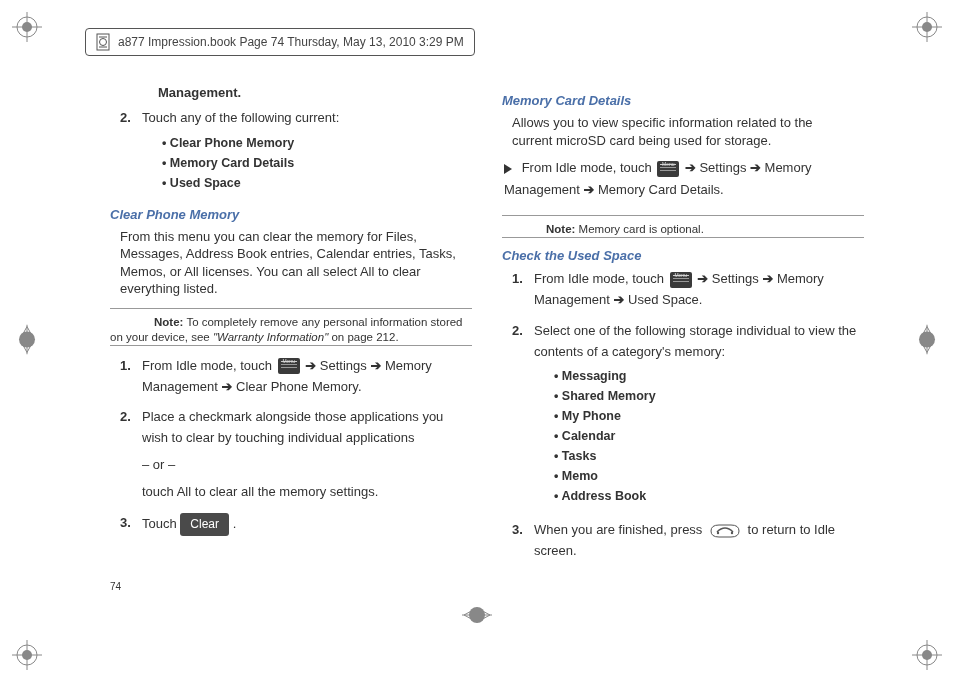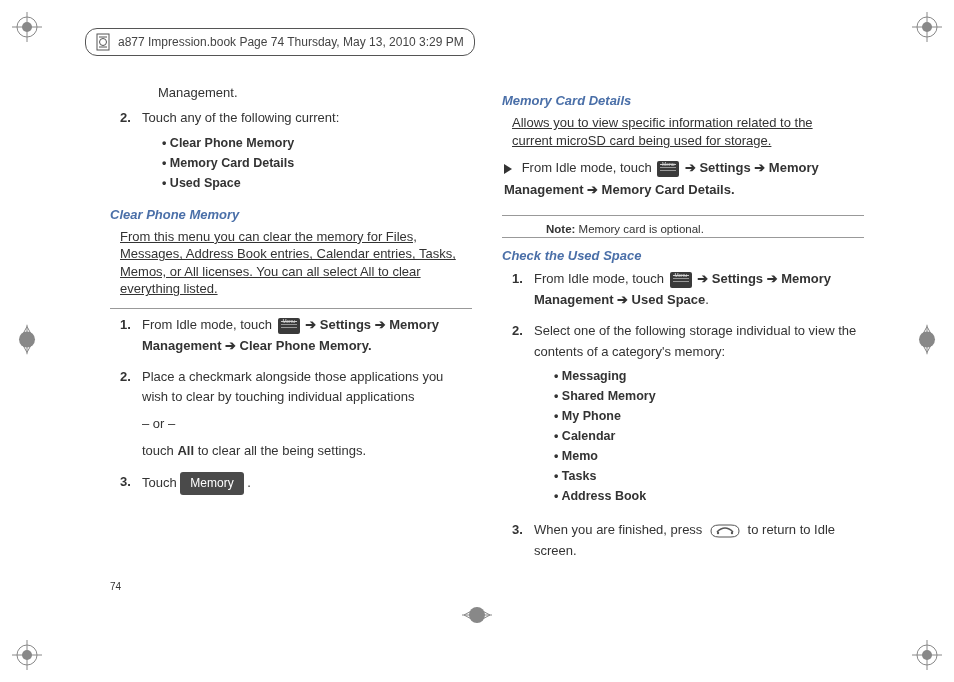"a877 Impression.book Page 74 Thursday," .header-box { border-radius: 12px -> 4px }
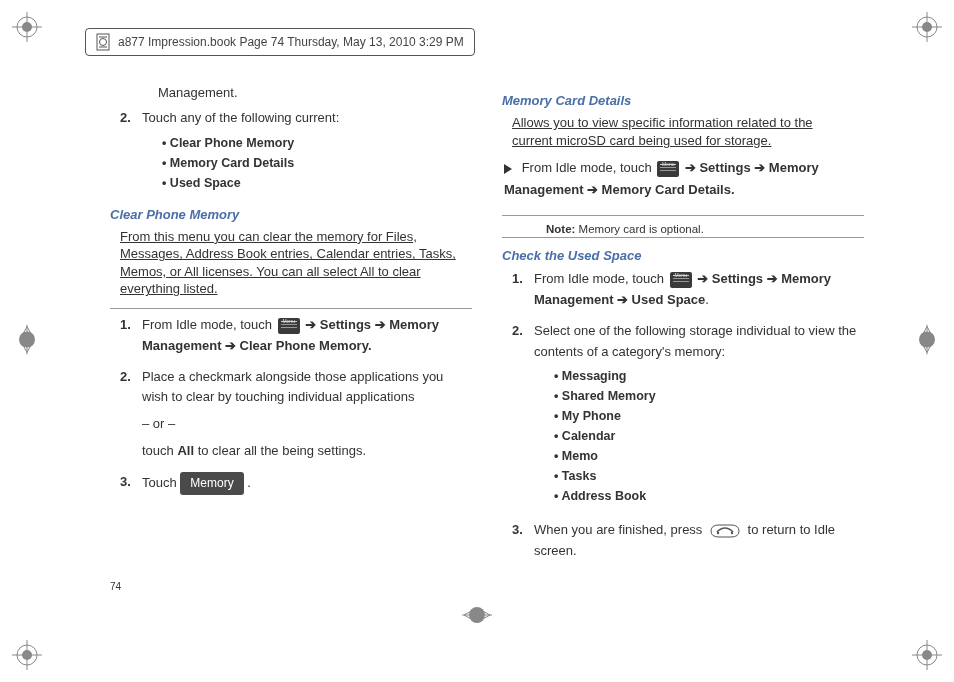"Management." .management-top { font-weight: normal -> bold }
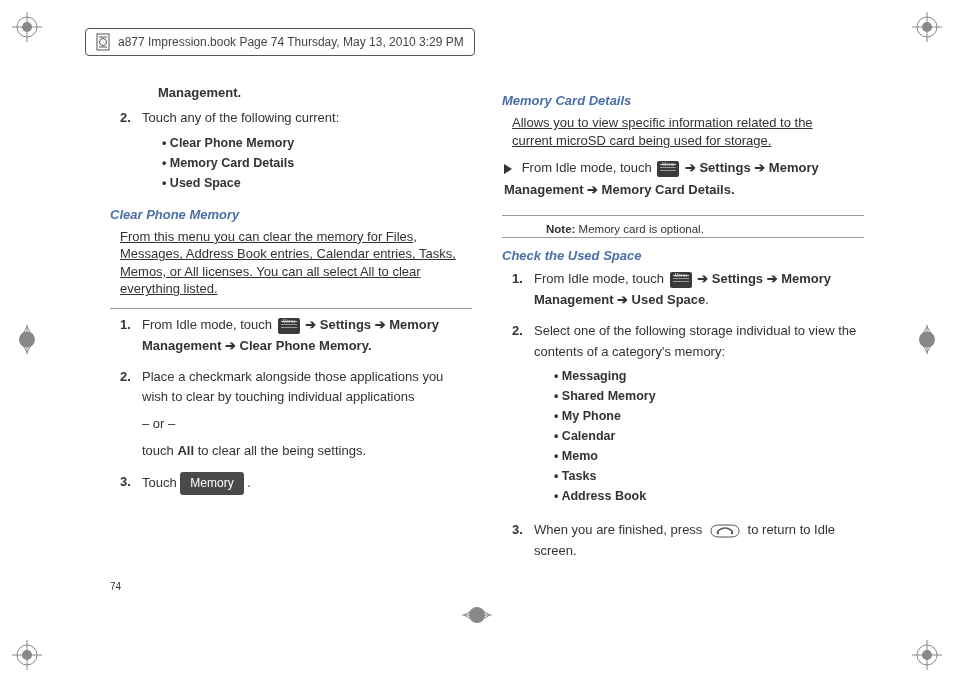"Allows you to view specific" .body-text { text-decoration: underline -> none }
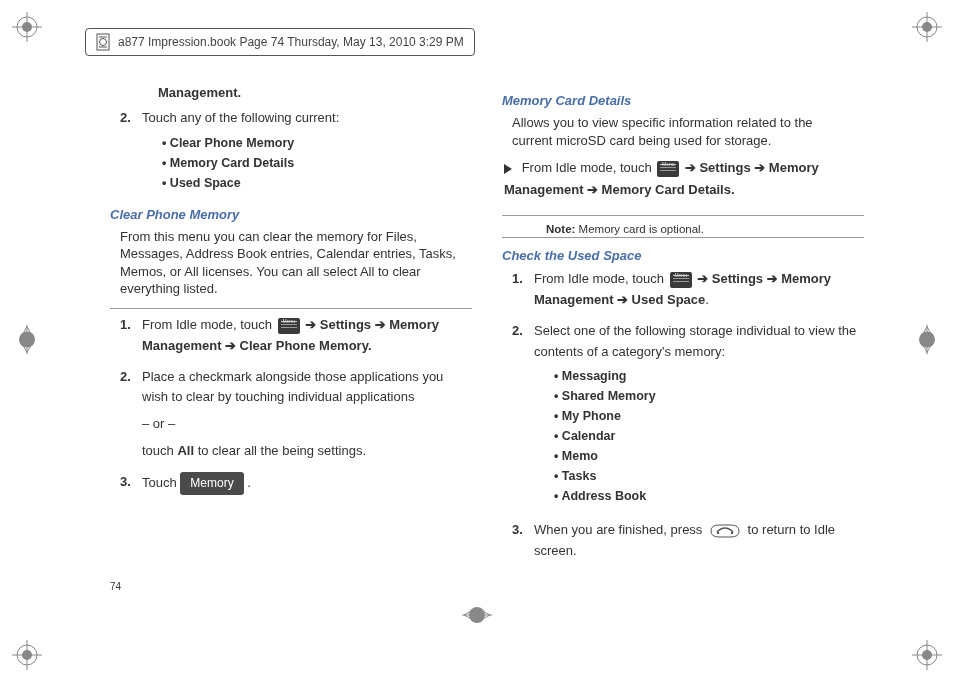"Settings" b { font-weight: bold -> normal }
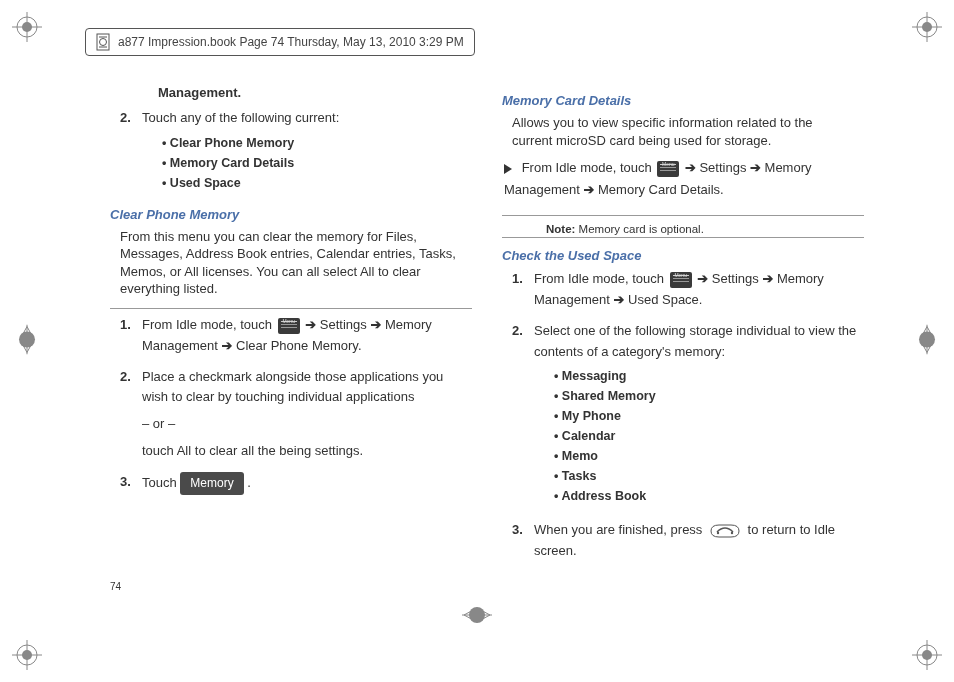"Note: To completely remove any" div.note { html: none -> <div> <b>Note:</b><span> To completely remove any personal information stored on your device, see </span><i>"Warranty Information"</i><span> on page 212.</span> </div> }
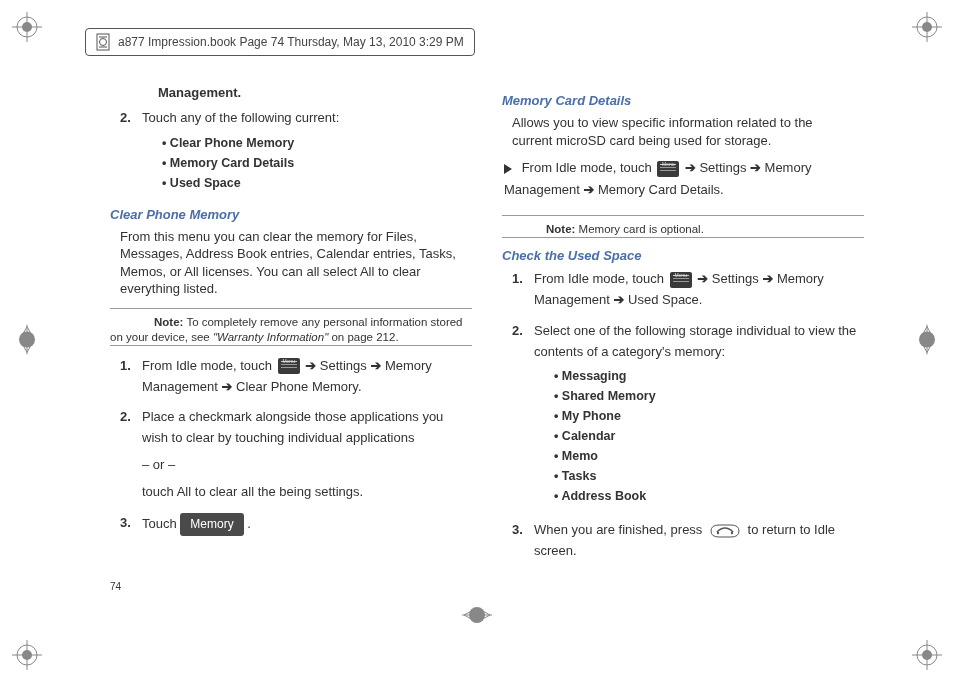"Memo" li { order: before "Tasks" -> after "Tasks" }
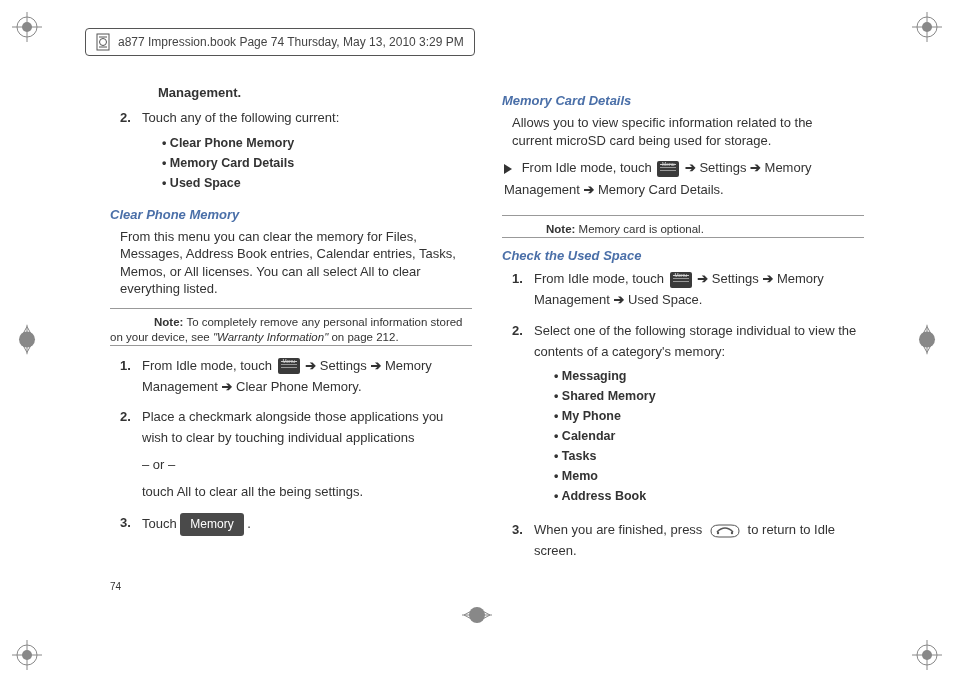"to clear all the being" span { text: being -> memory }
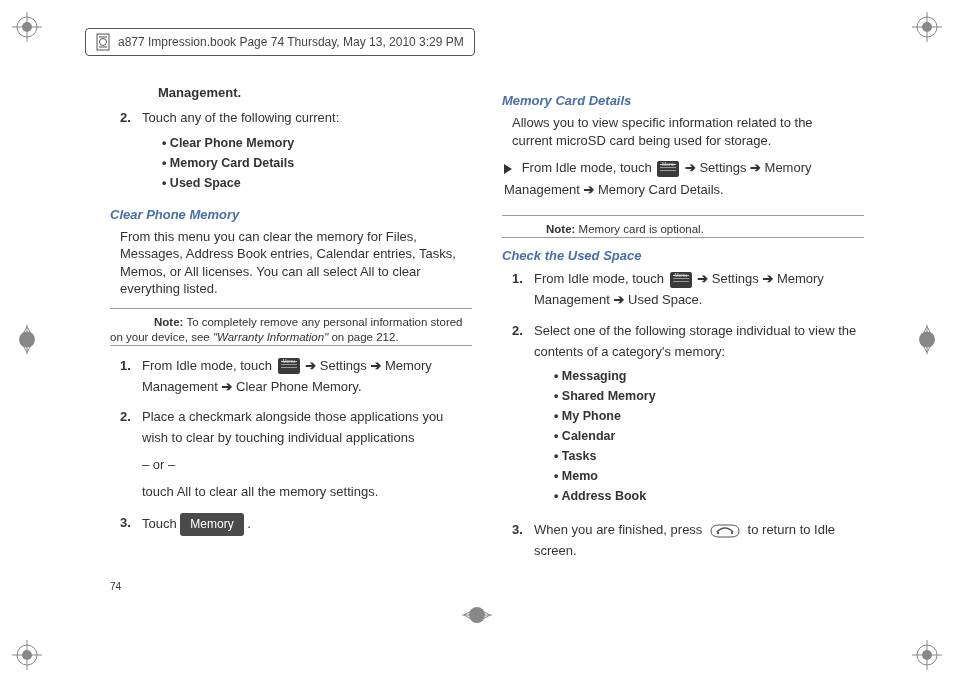"Memory" span.clear-btn { text: Memory -> Clear }
